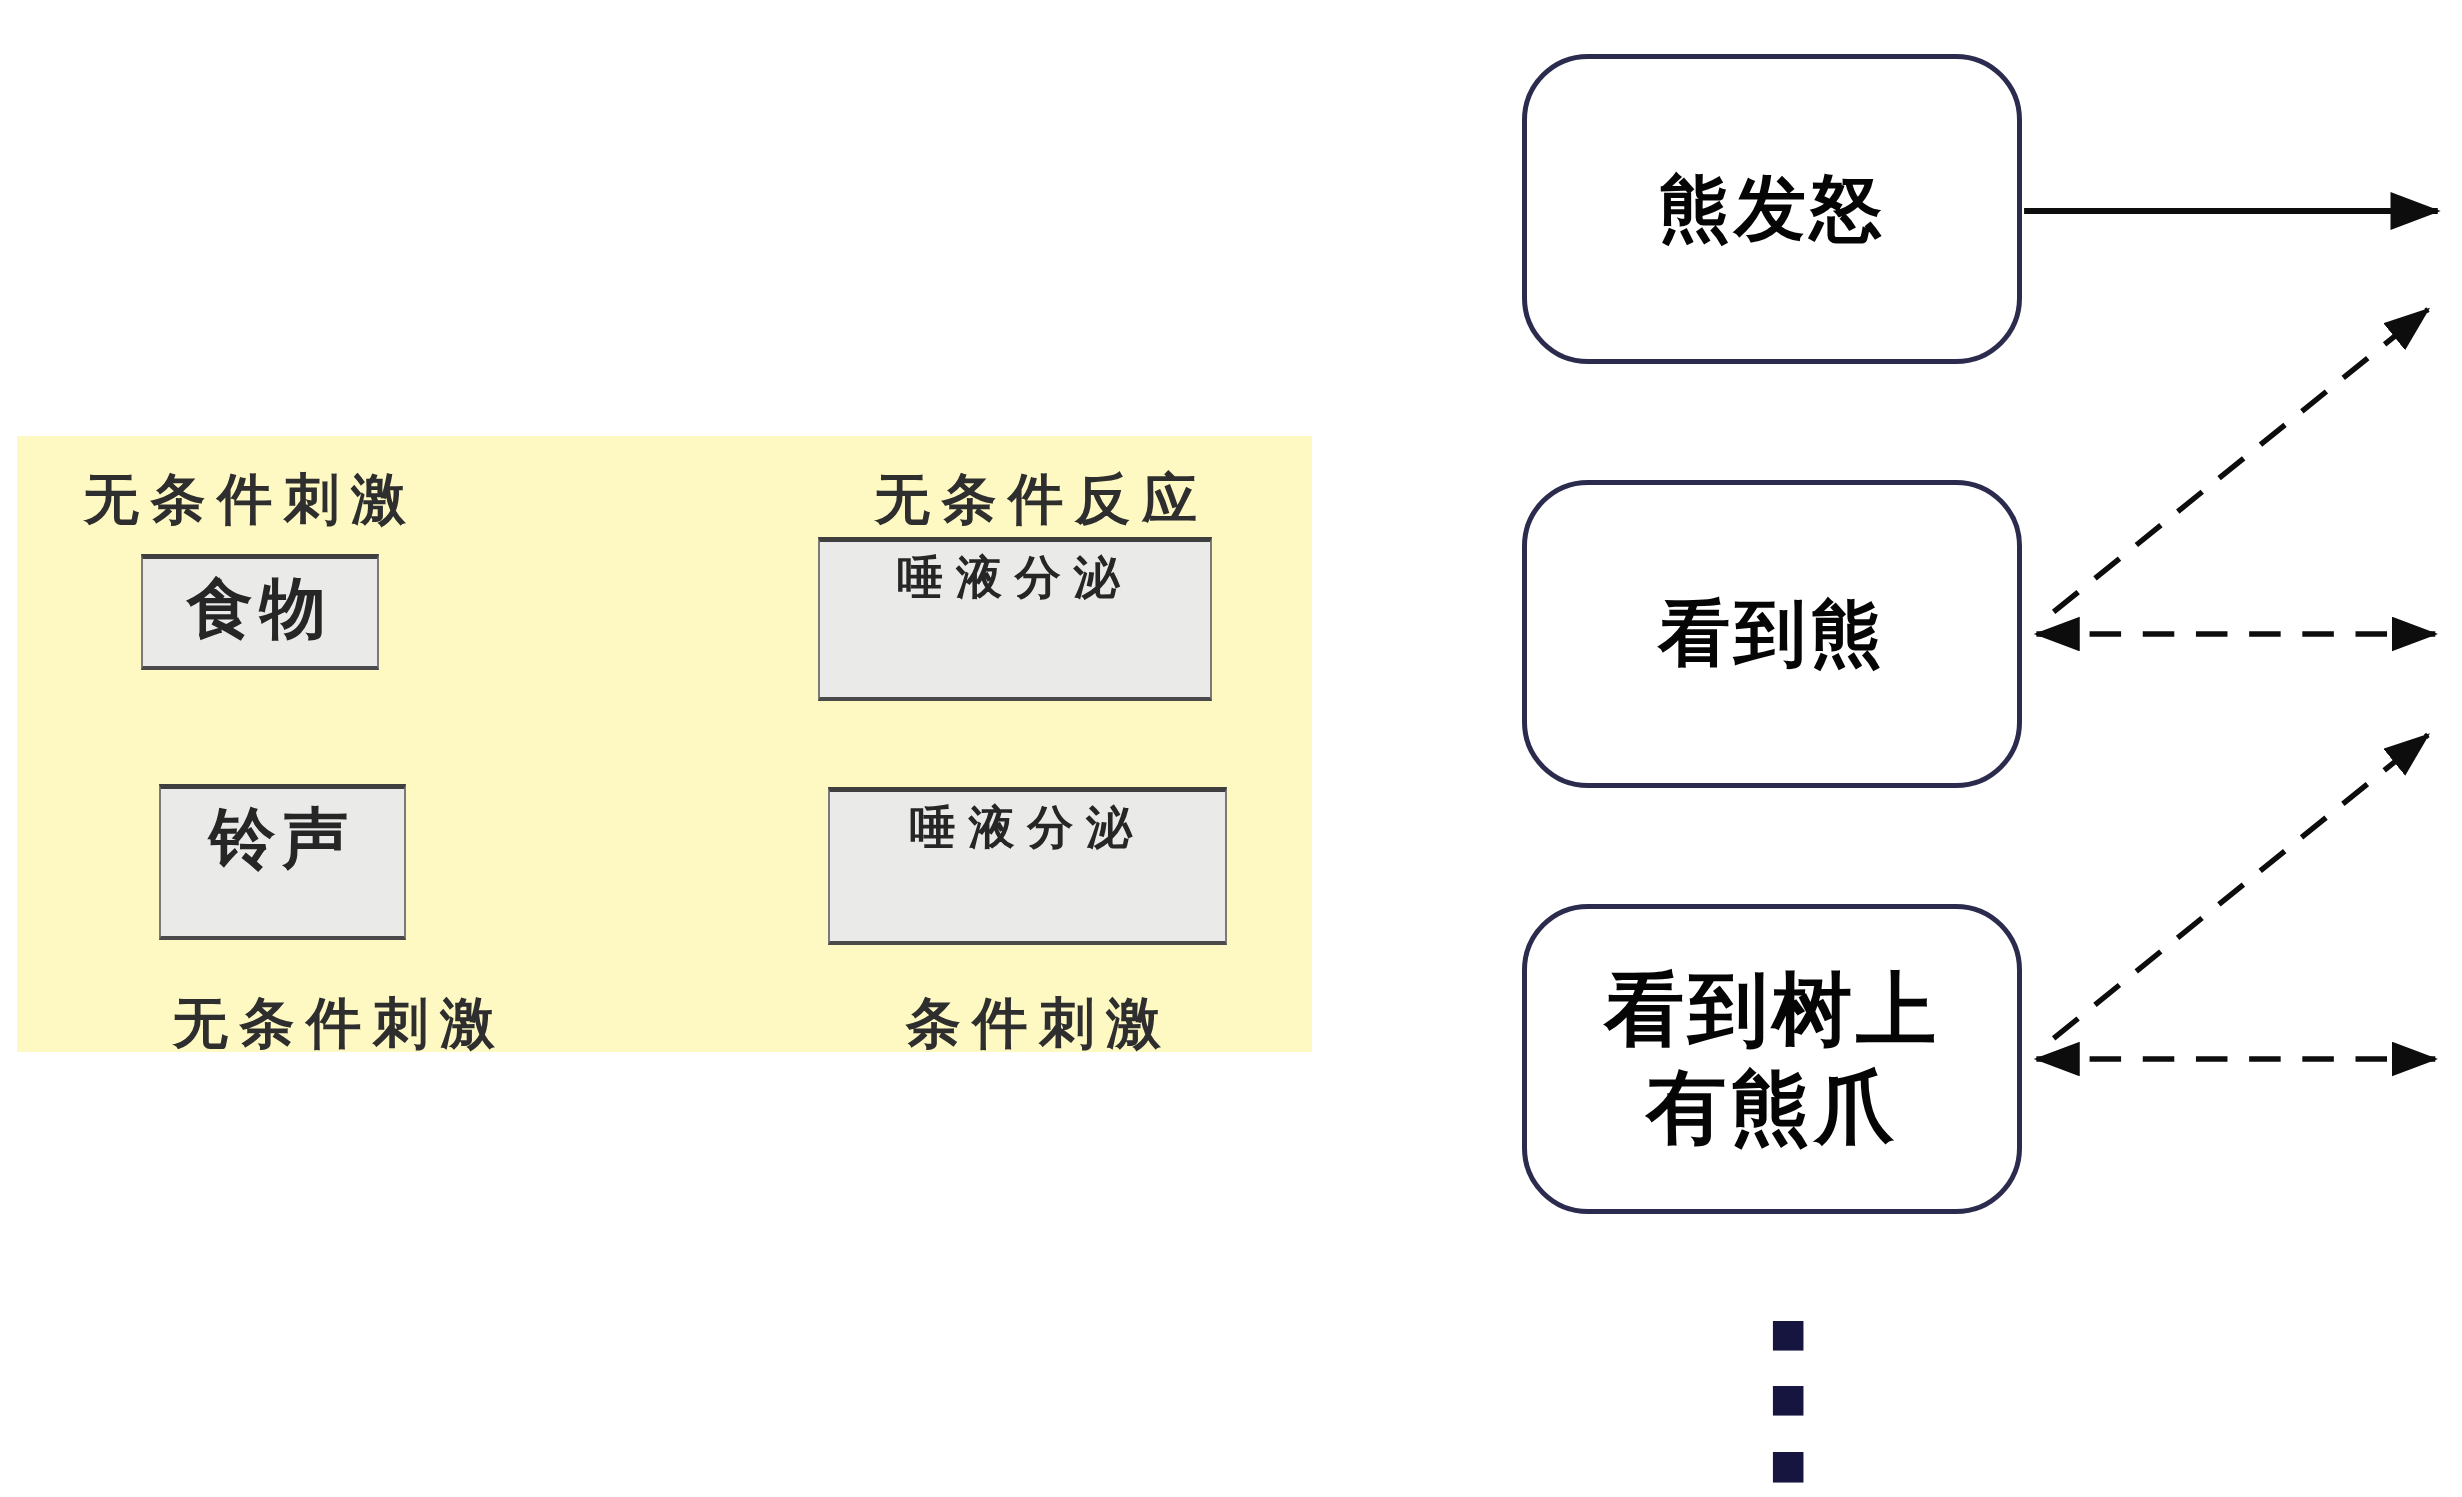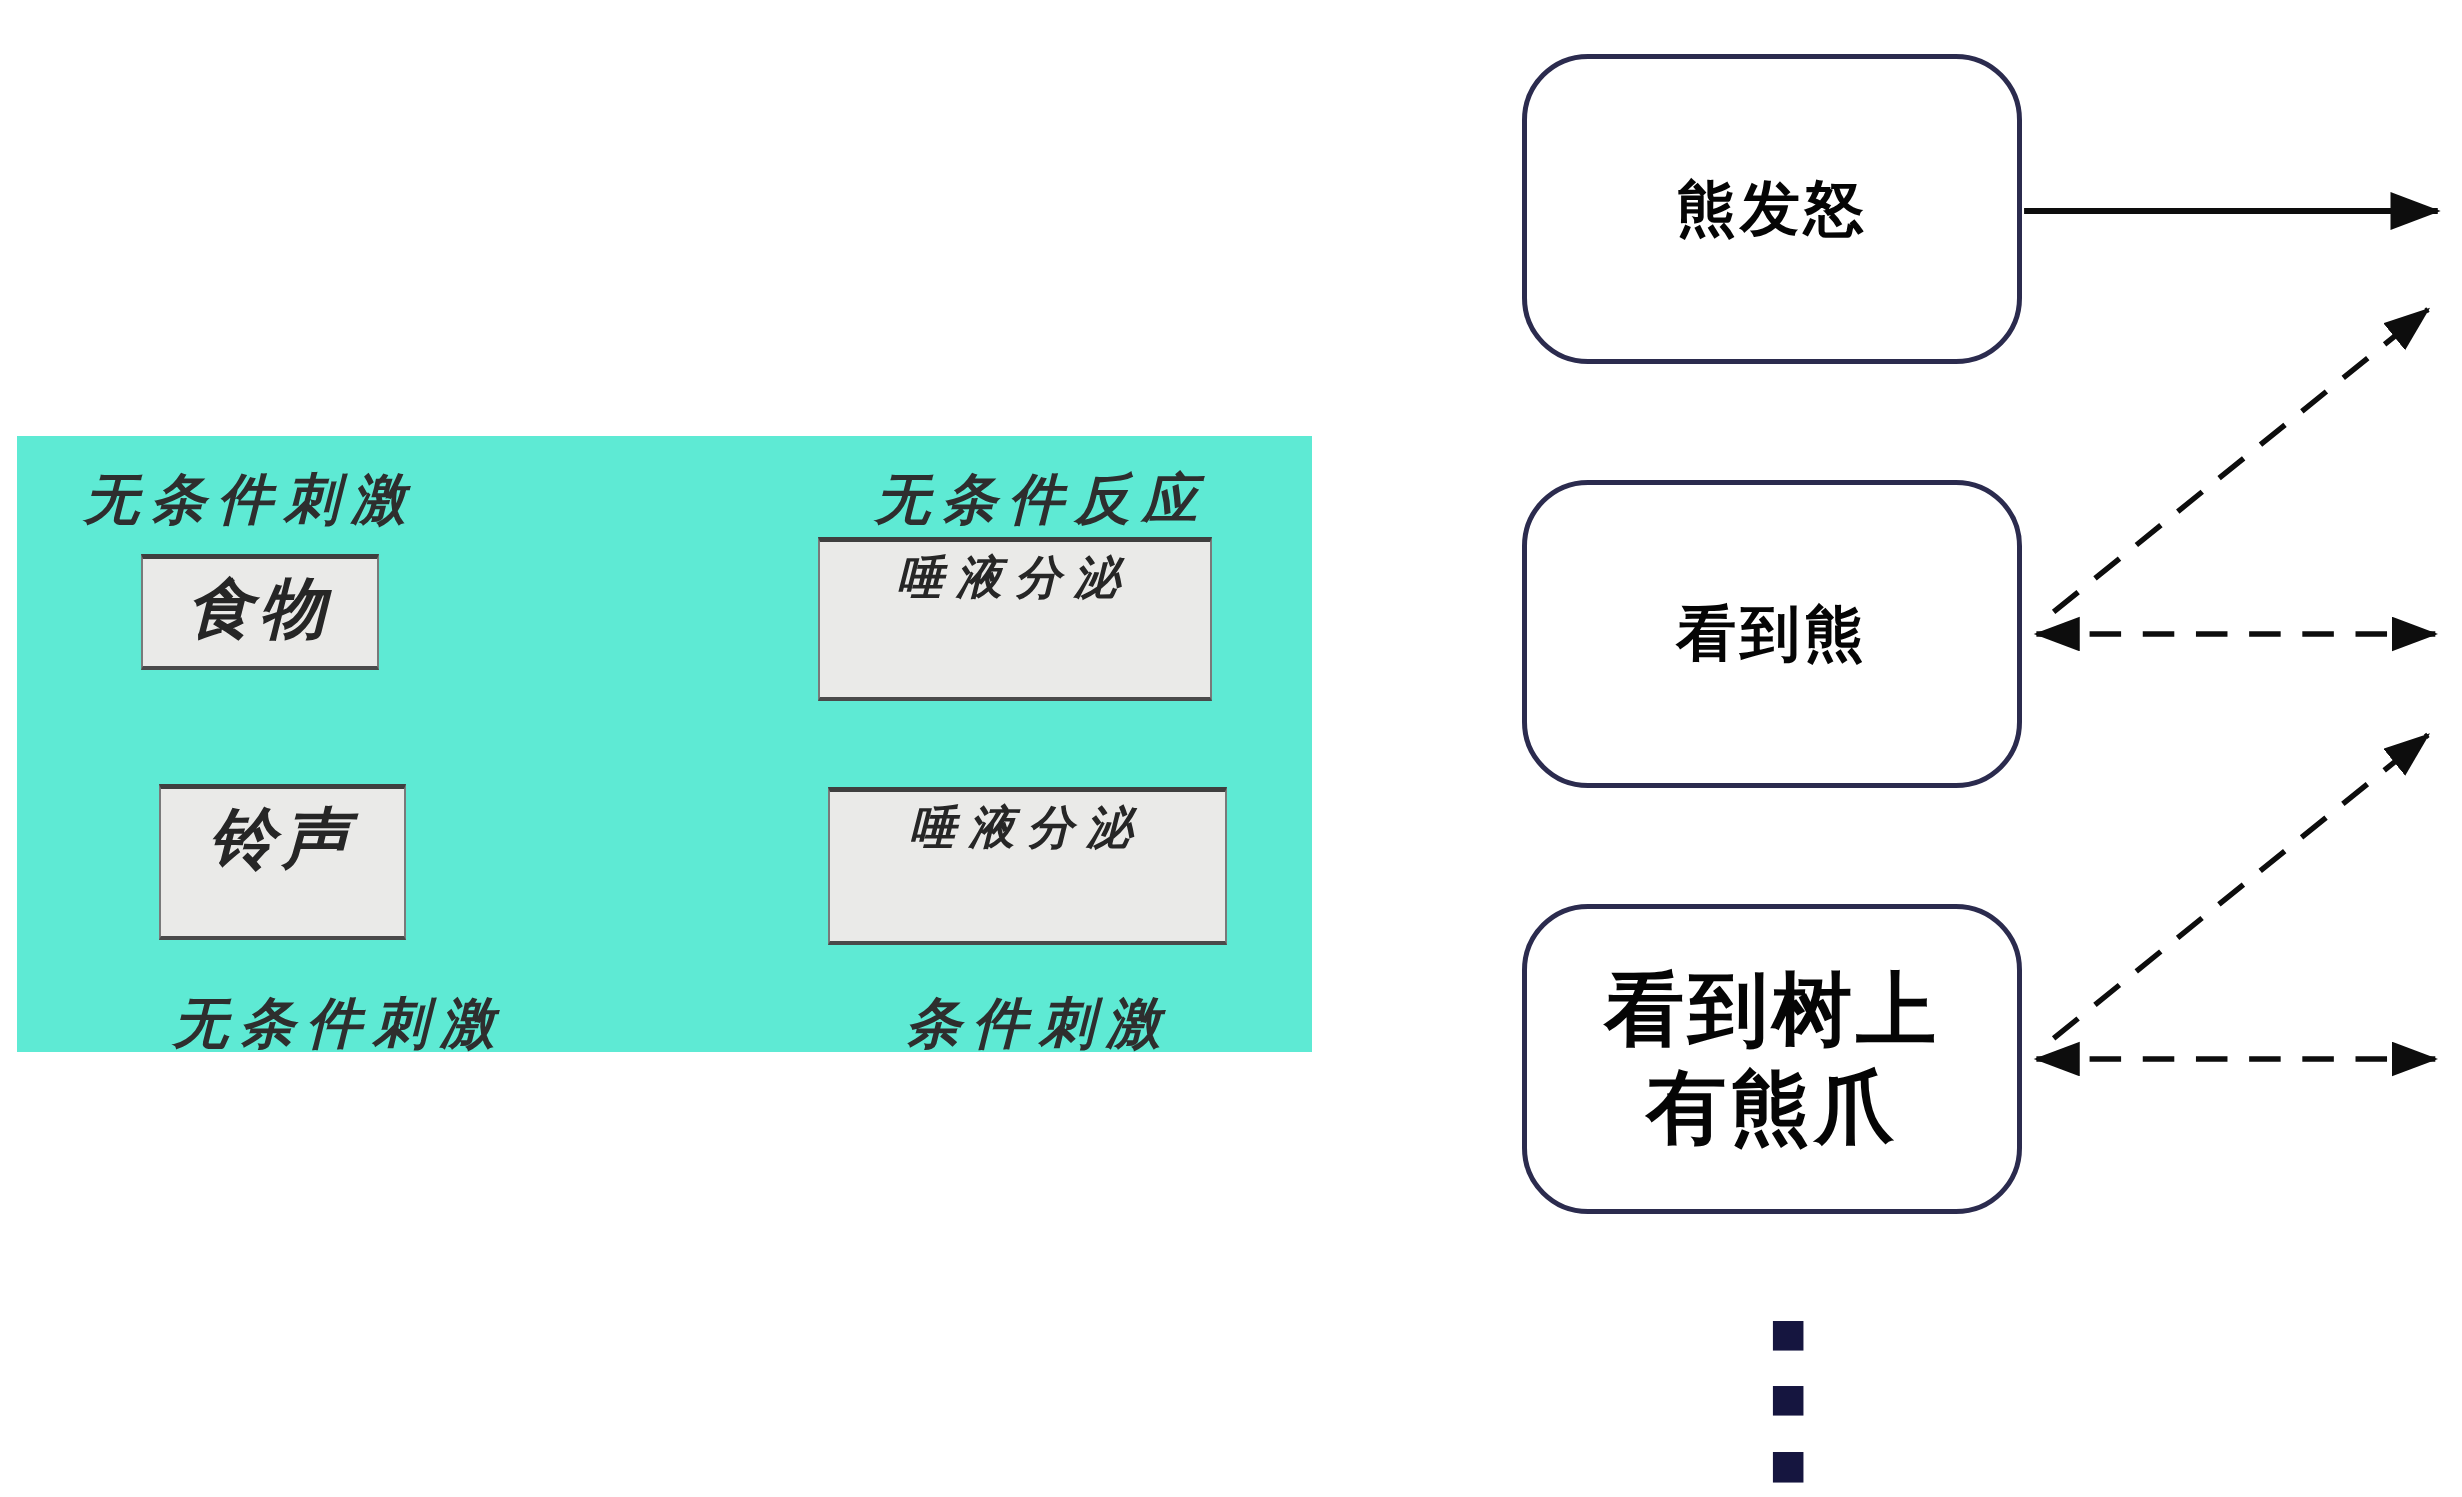"熊发怒" .cjk { font-size: 60px -> 72px }
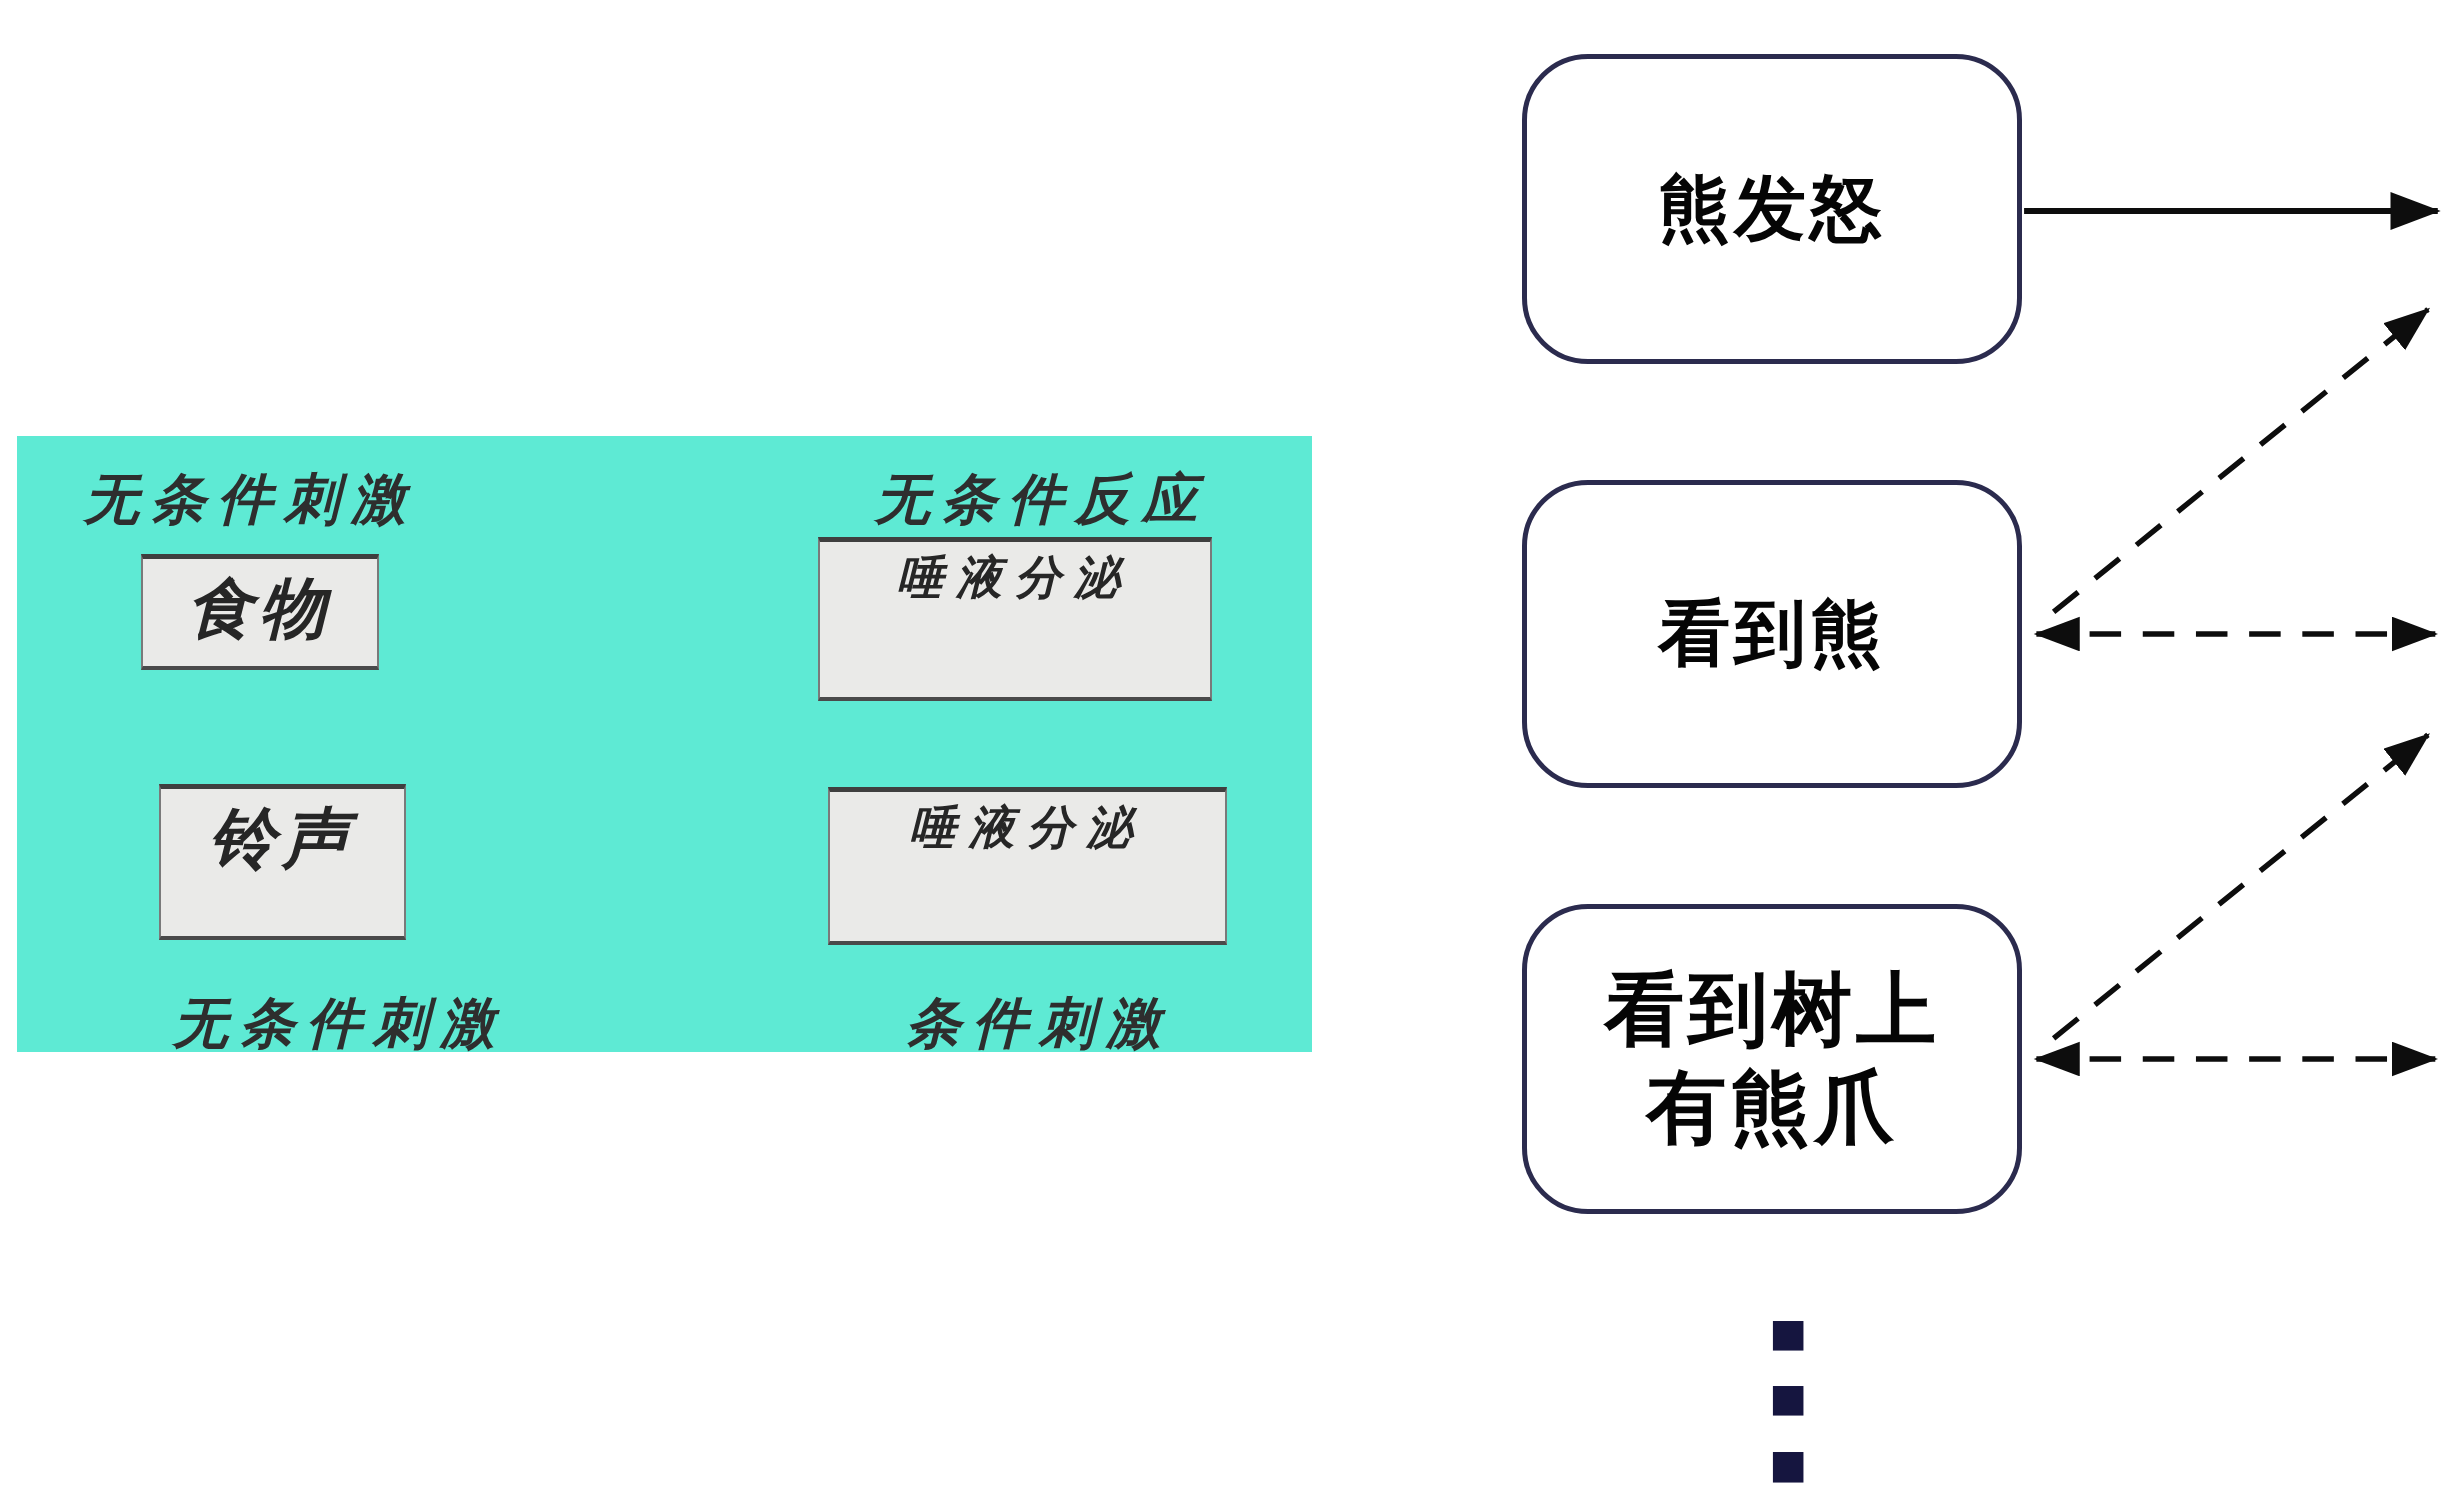"无条件刺激" .panel { background: #5eead4 -> #fef9c3; font-style: italic -> none }
